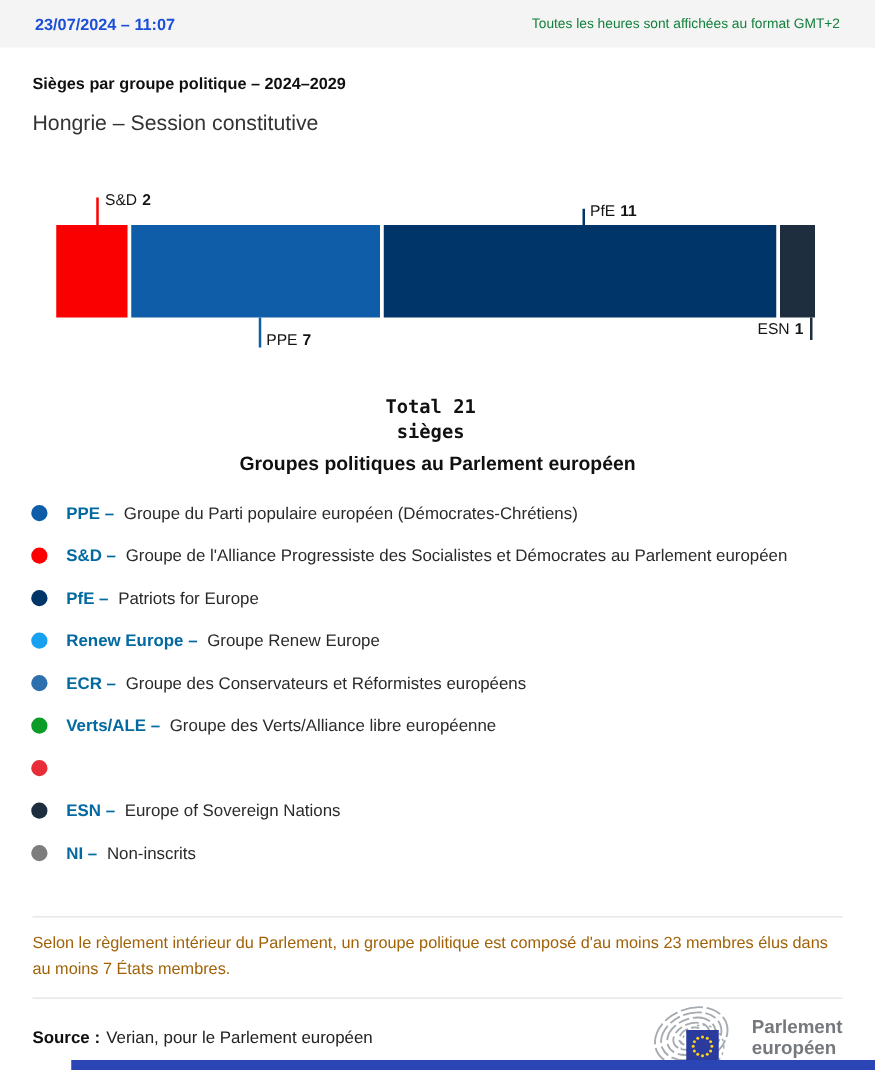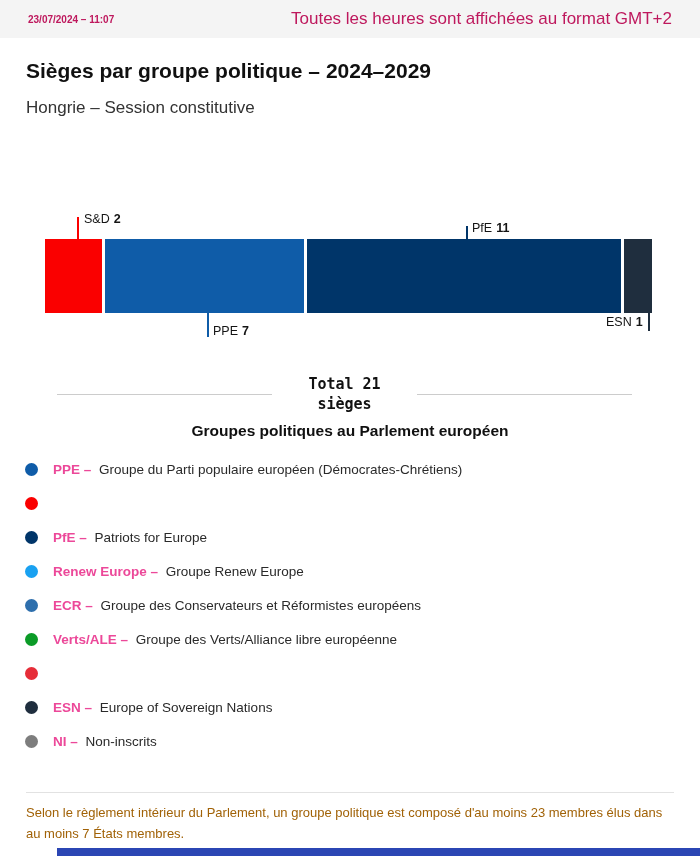"23/07/2024 – 11:07" .topbar .dt { color: #be185d -> #1d4ed8; font-size: 10px -> 13px }
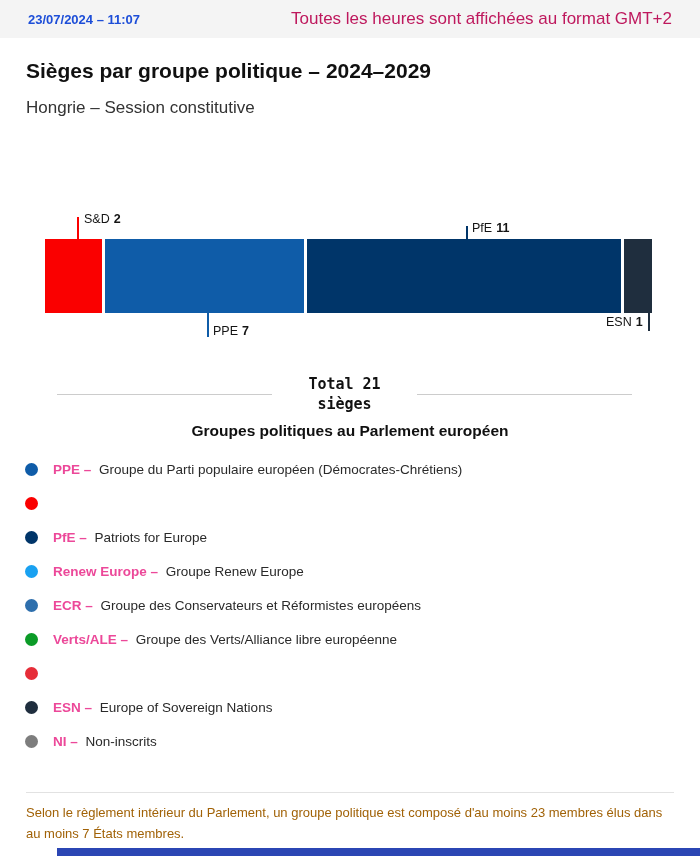"Toutes les heures sont affichées" .topbar .tz { color: #be185d -> #15803d; font-size: 17px -> 11px }
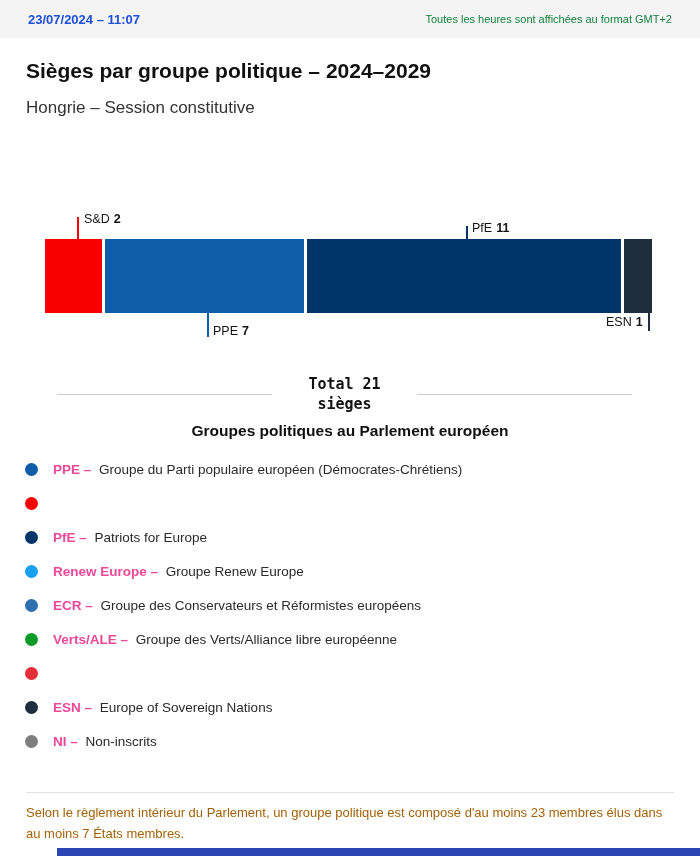"Sièges par groupe politique –" .title { font-size: 21px -> 13px }
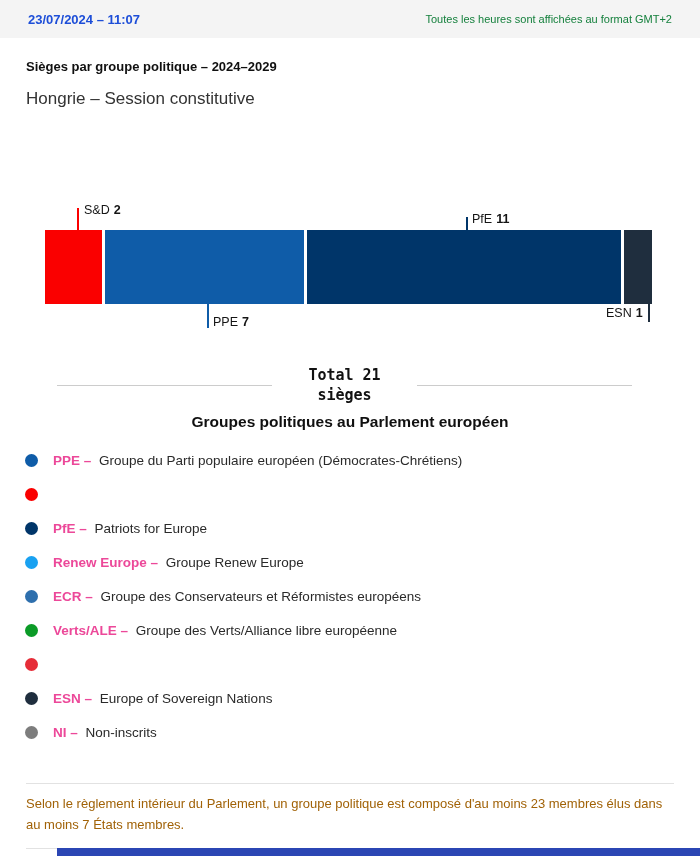"S&D 2" .chart { margin-top: 86px -> 36px }
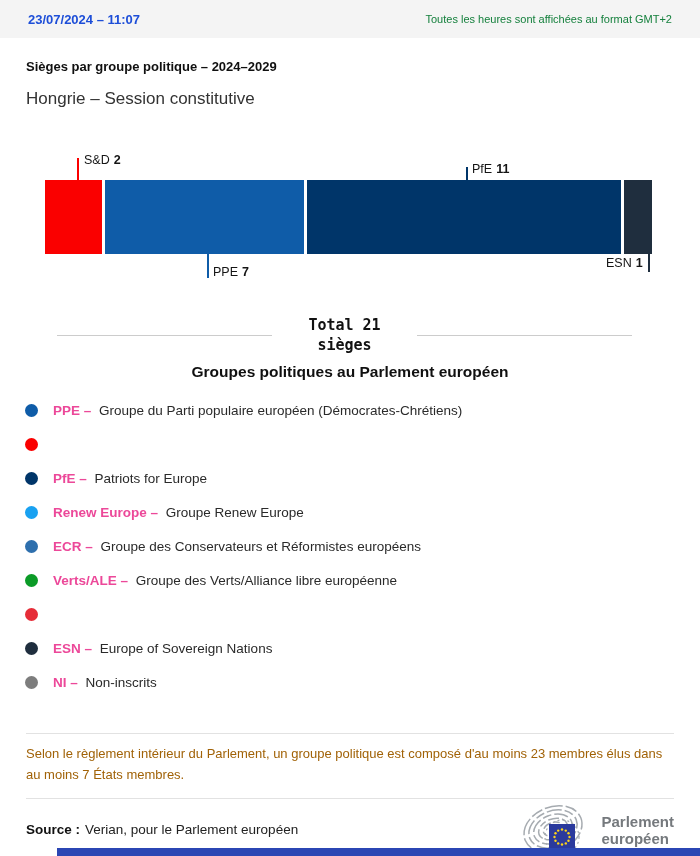"Total 21" .totalrow { flex-direction: none -> column }
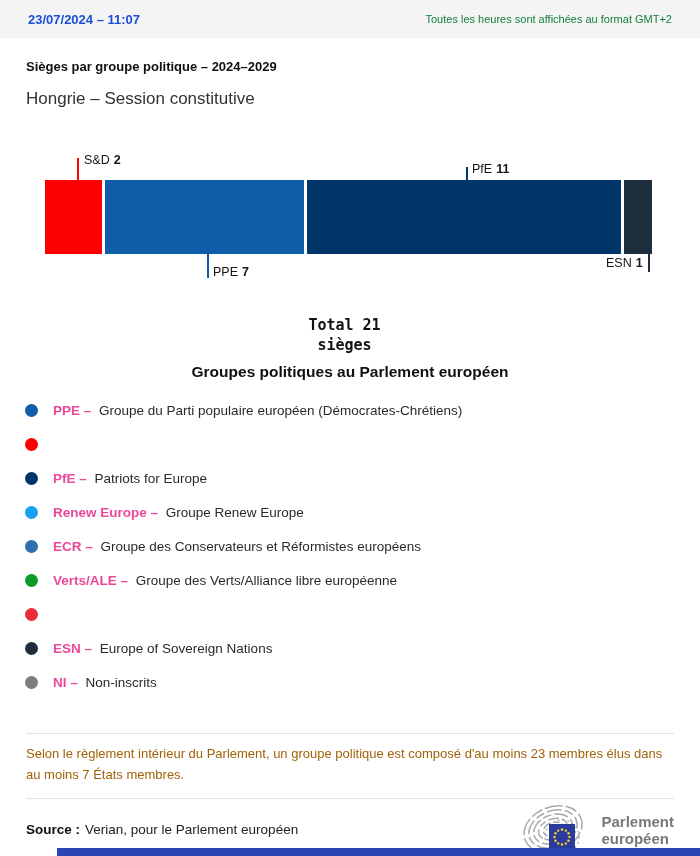"PPE –" .ltext b { color: #ec4899 -> #0369a1 }
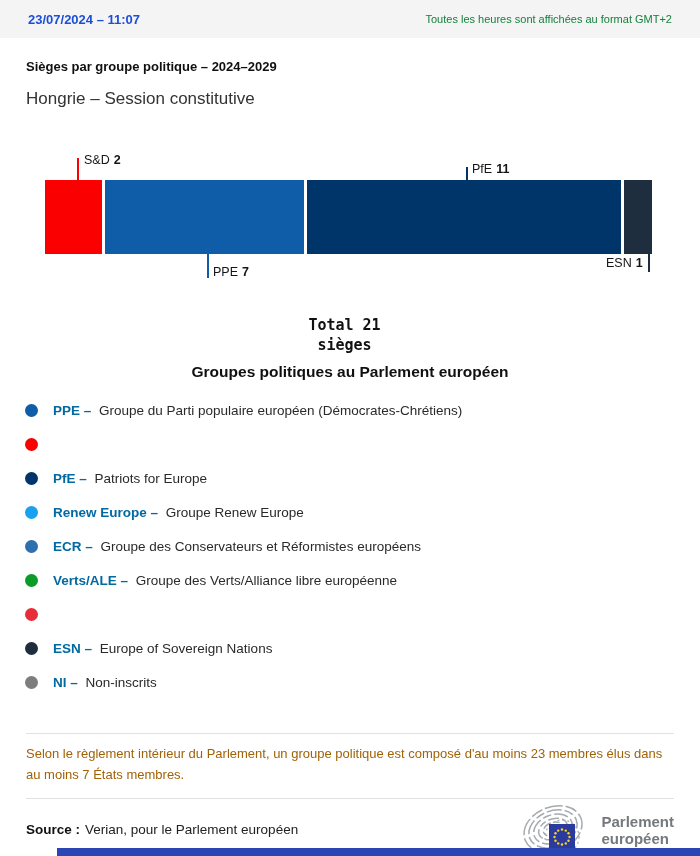"S&D – Groupe de l'Alliance" span.ltext { html: none -> <span><b>S&amp;D –</b><span> Groupe de l'Alliance Progressiste des Socialistes et Démocrates au Parlement européen</span></span> }
